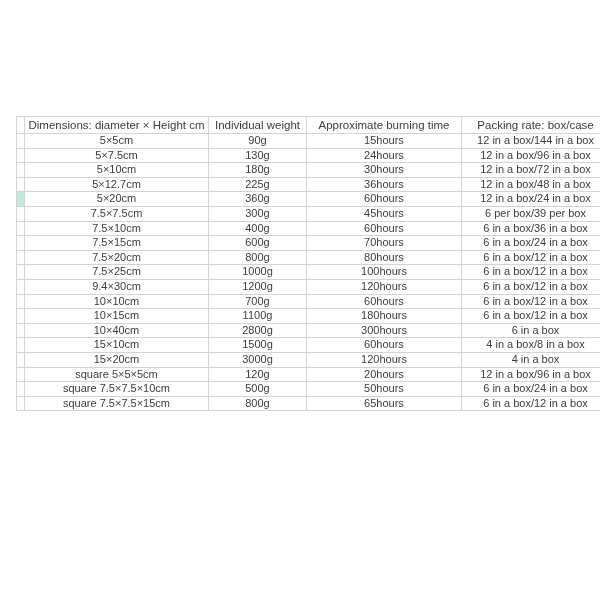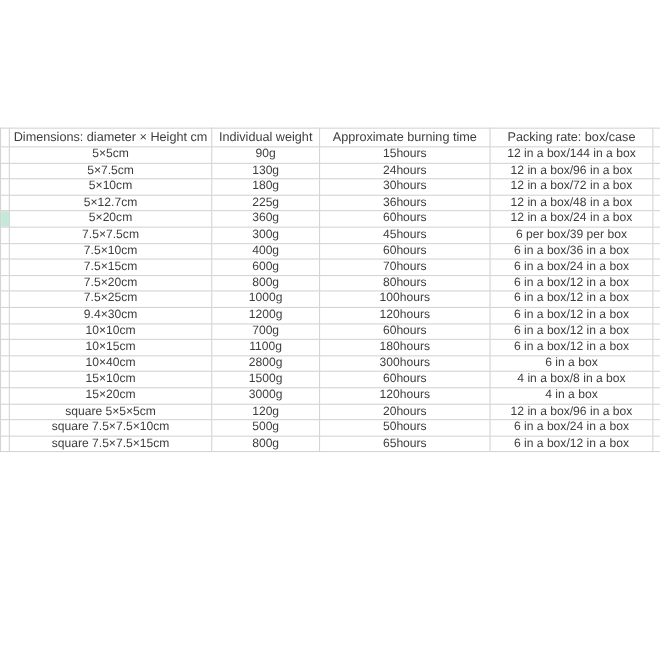"Dimensions: diameter × Height cm" .sheet { left: 0 -> 16px }
